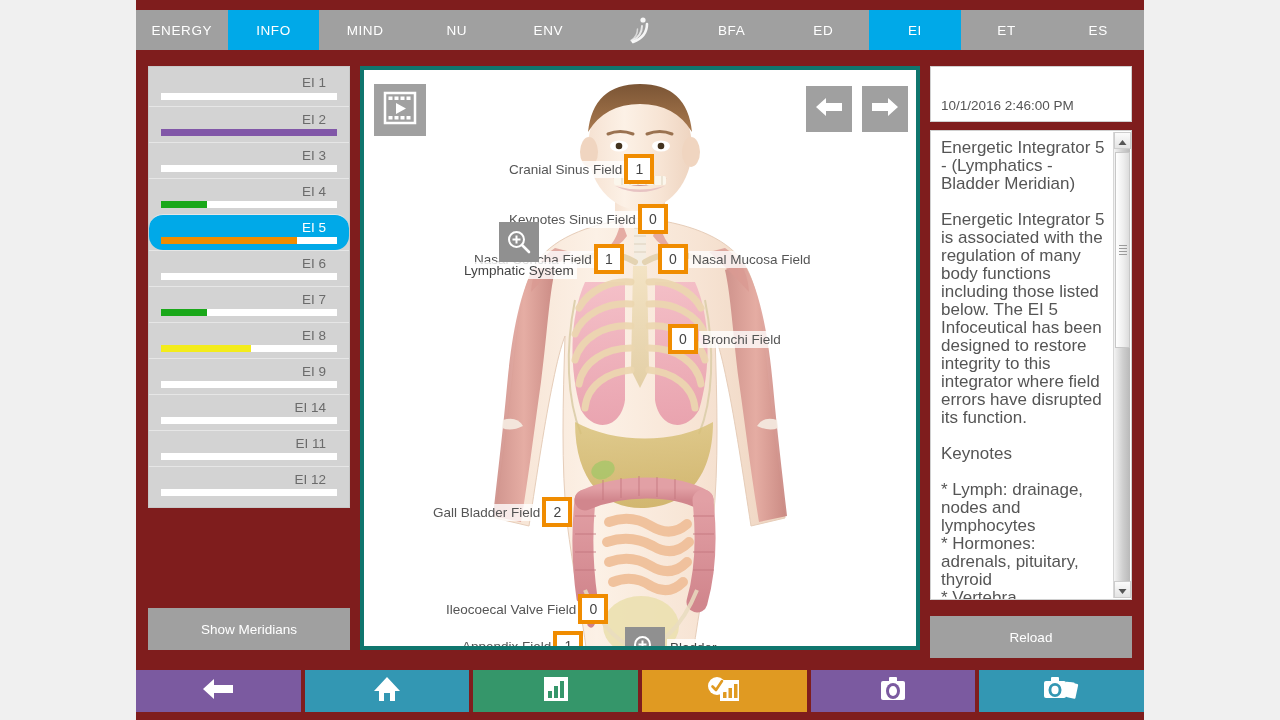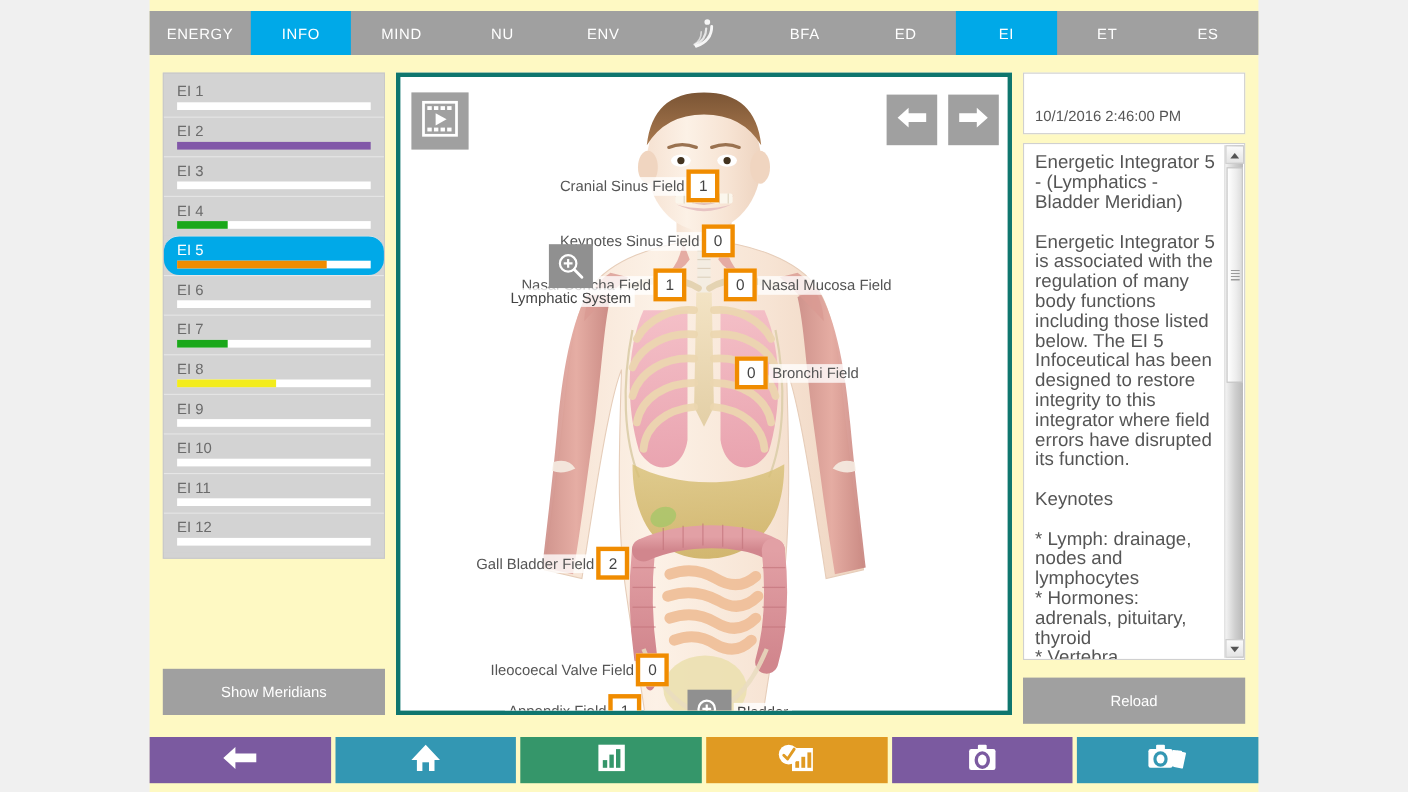"ENERGY" #app { background: #fef9c3 -> #7f1d1d }
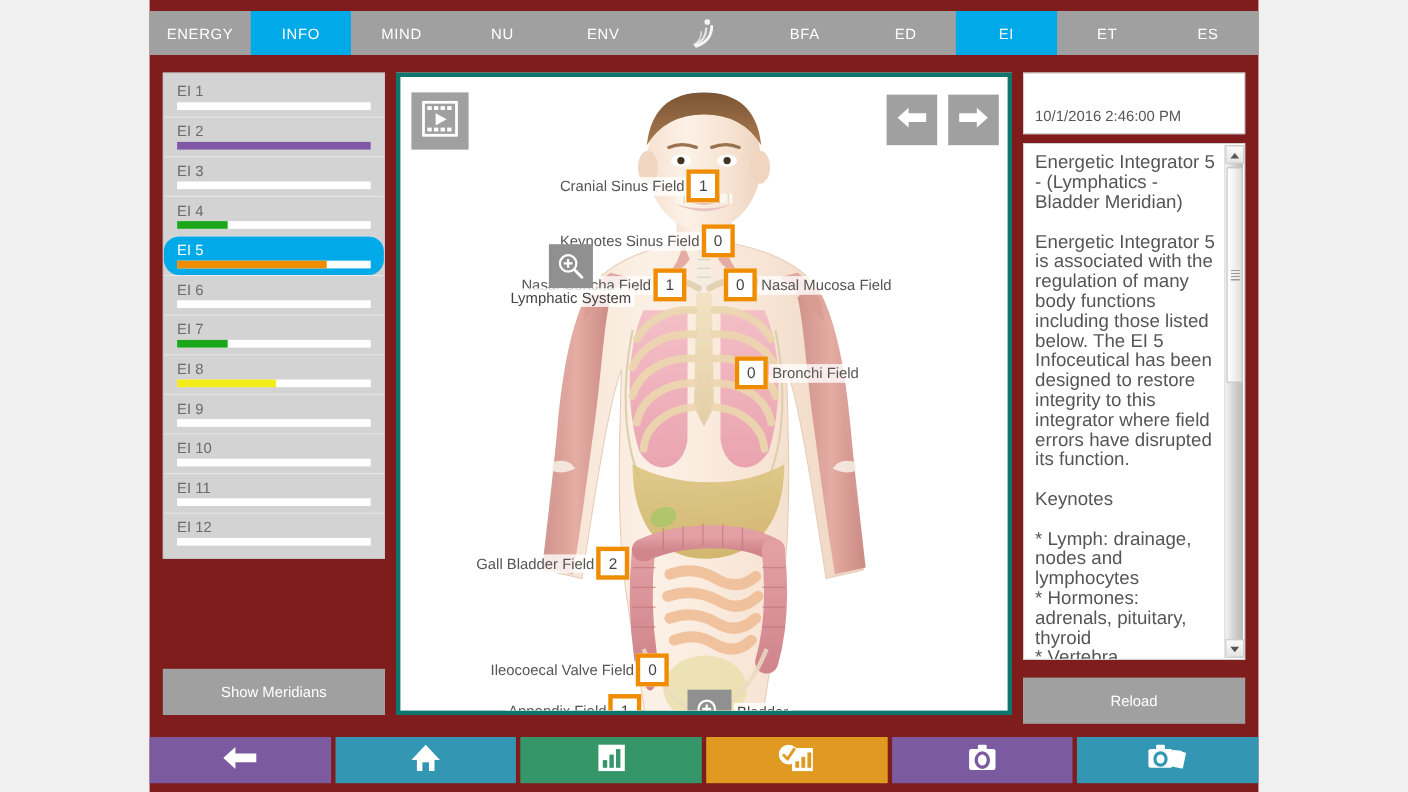"EI 1" .ei-row { text-align: none -> right }
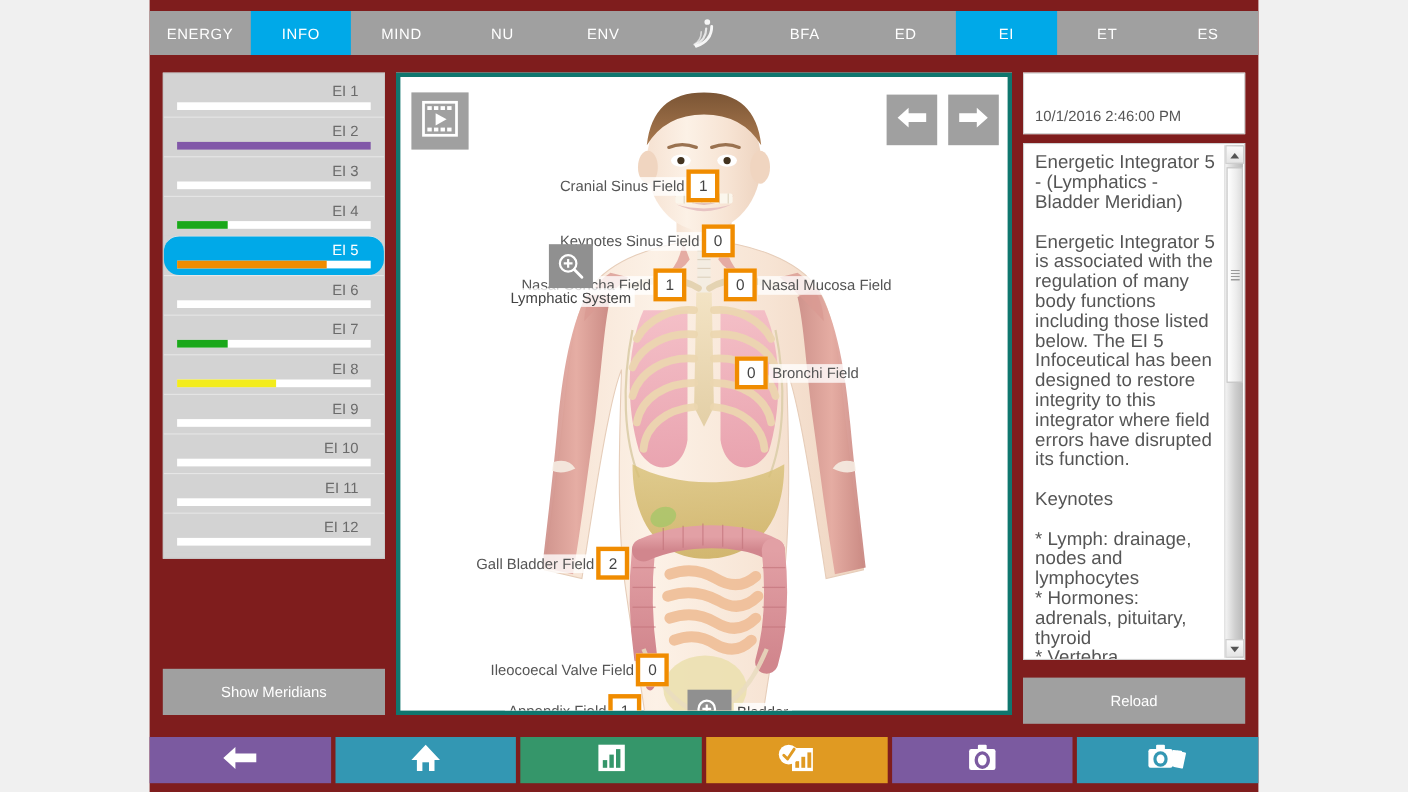"EI 10" div.ei-label { text: 10 -> 14 }
